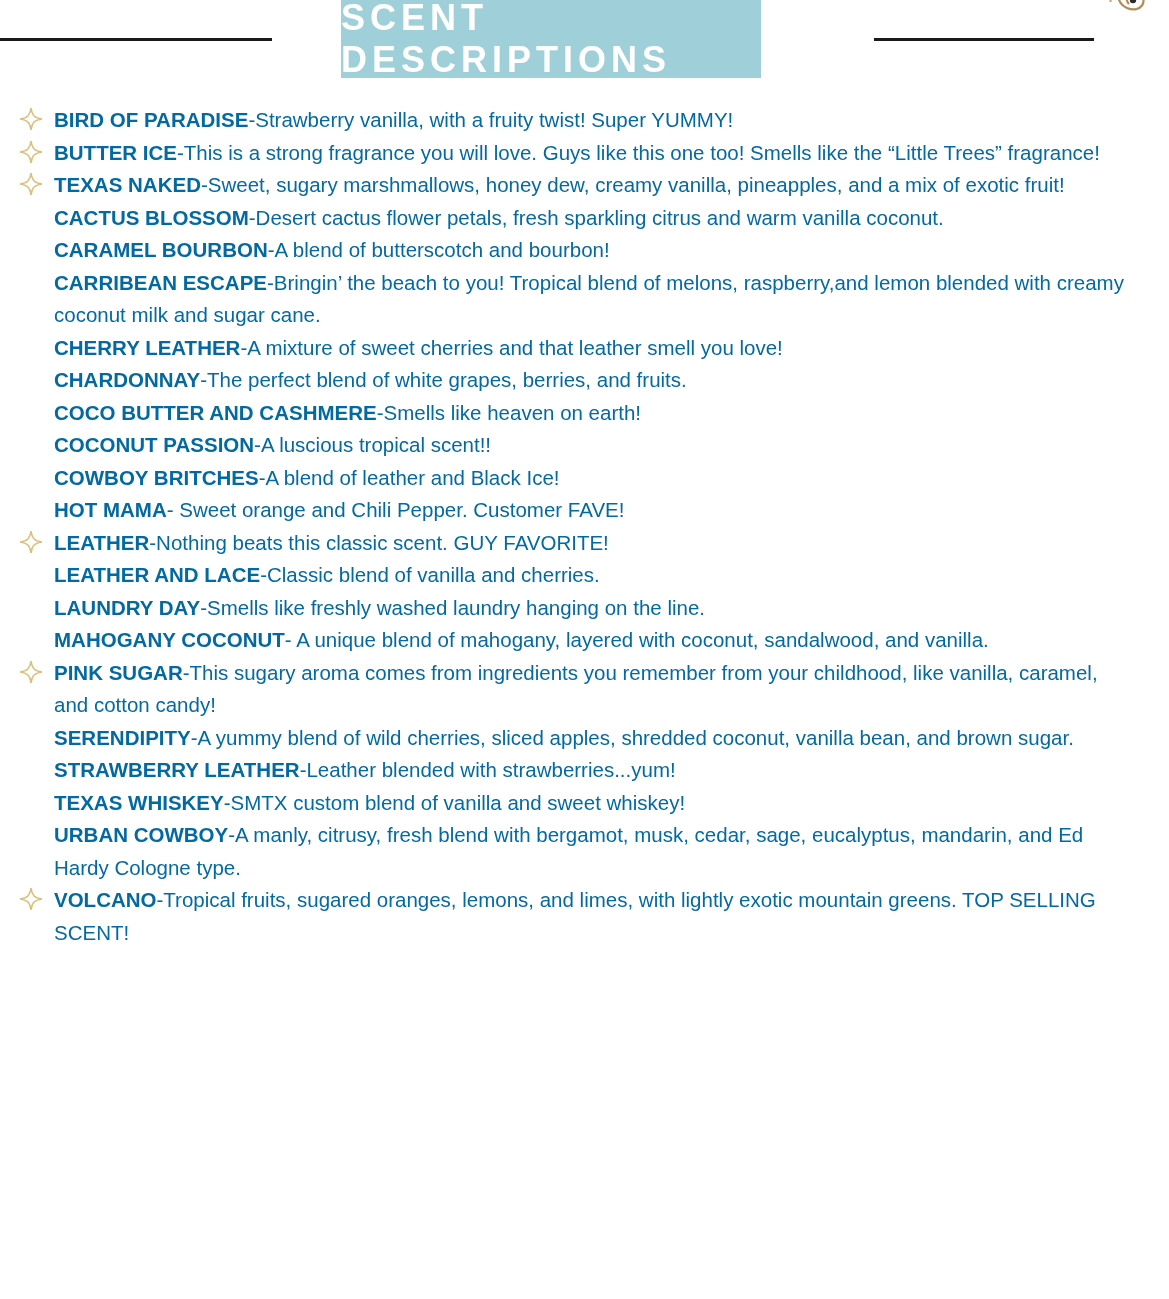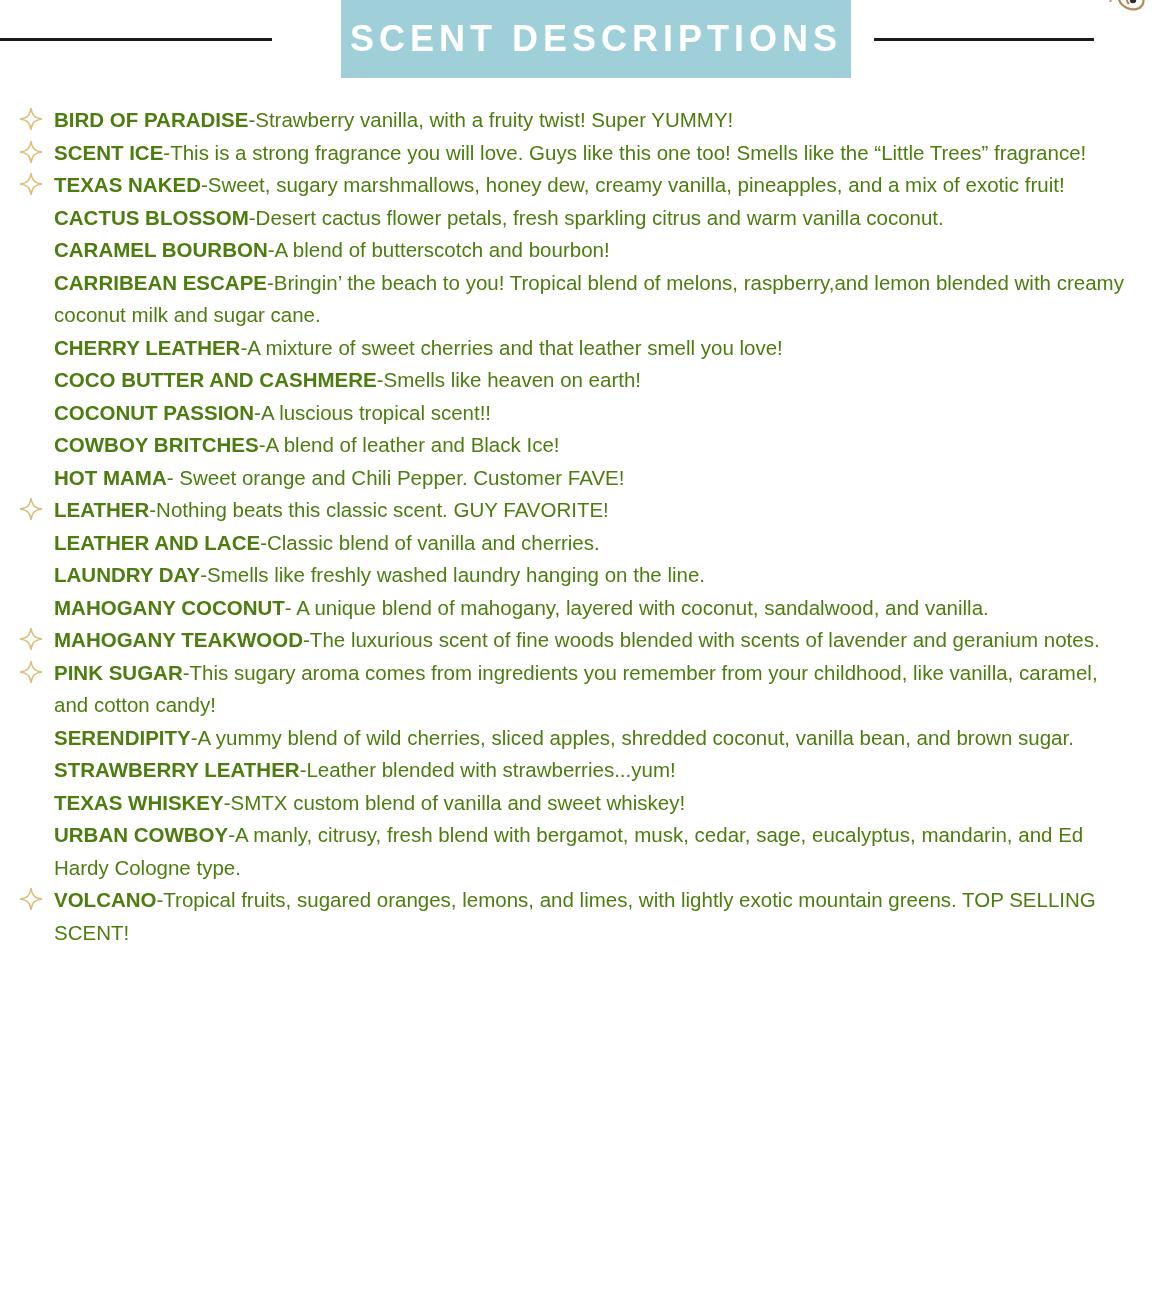"SCENT DESCRIPTIONS" .header-title-box { width: 510px -> 420px }
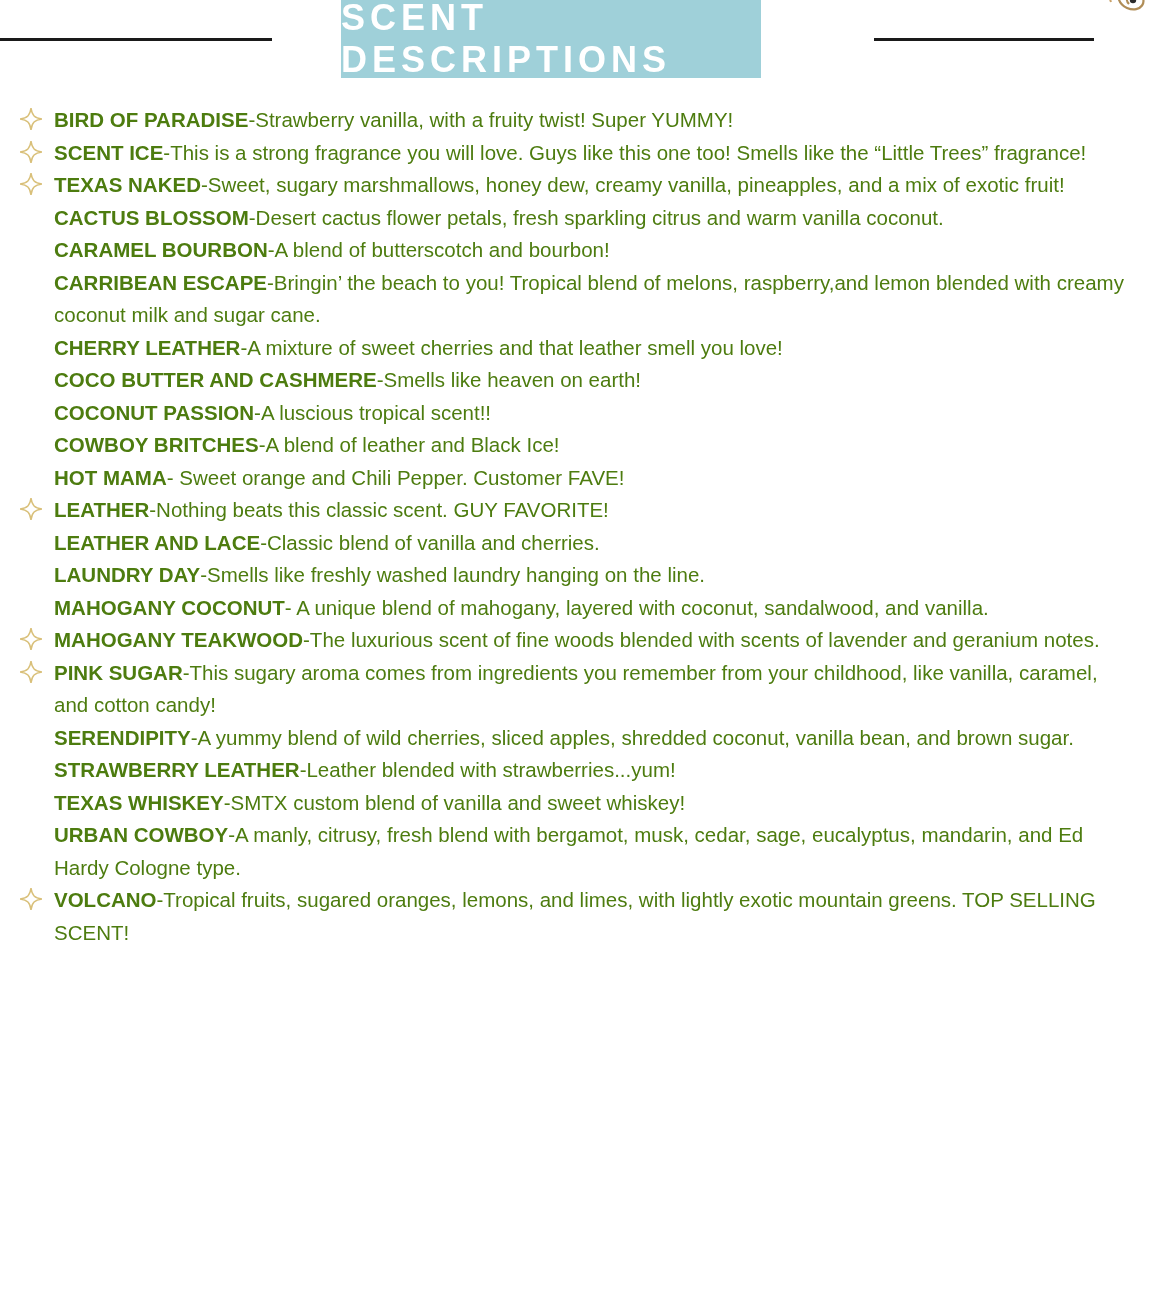"BIRD OF PARADISE-Strawberry vanilla," .entry { color: #4d7c0f -> #0369a1 }
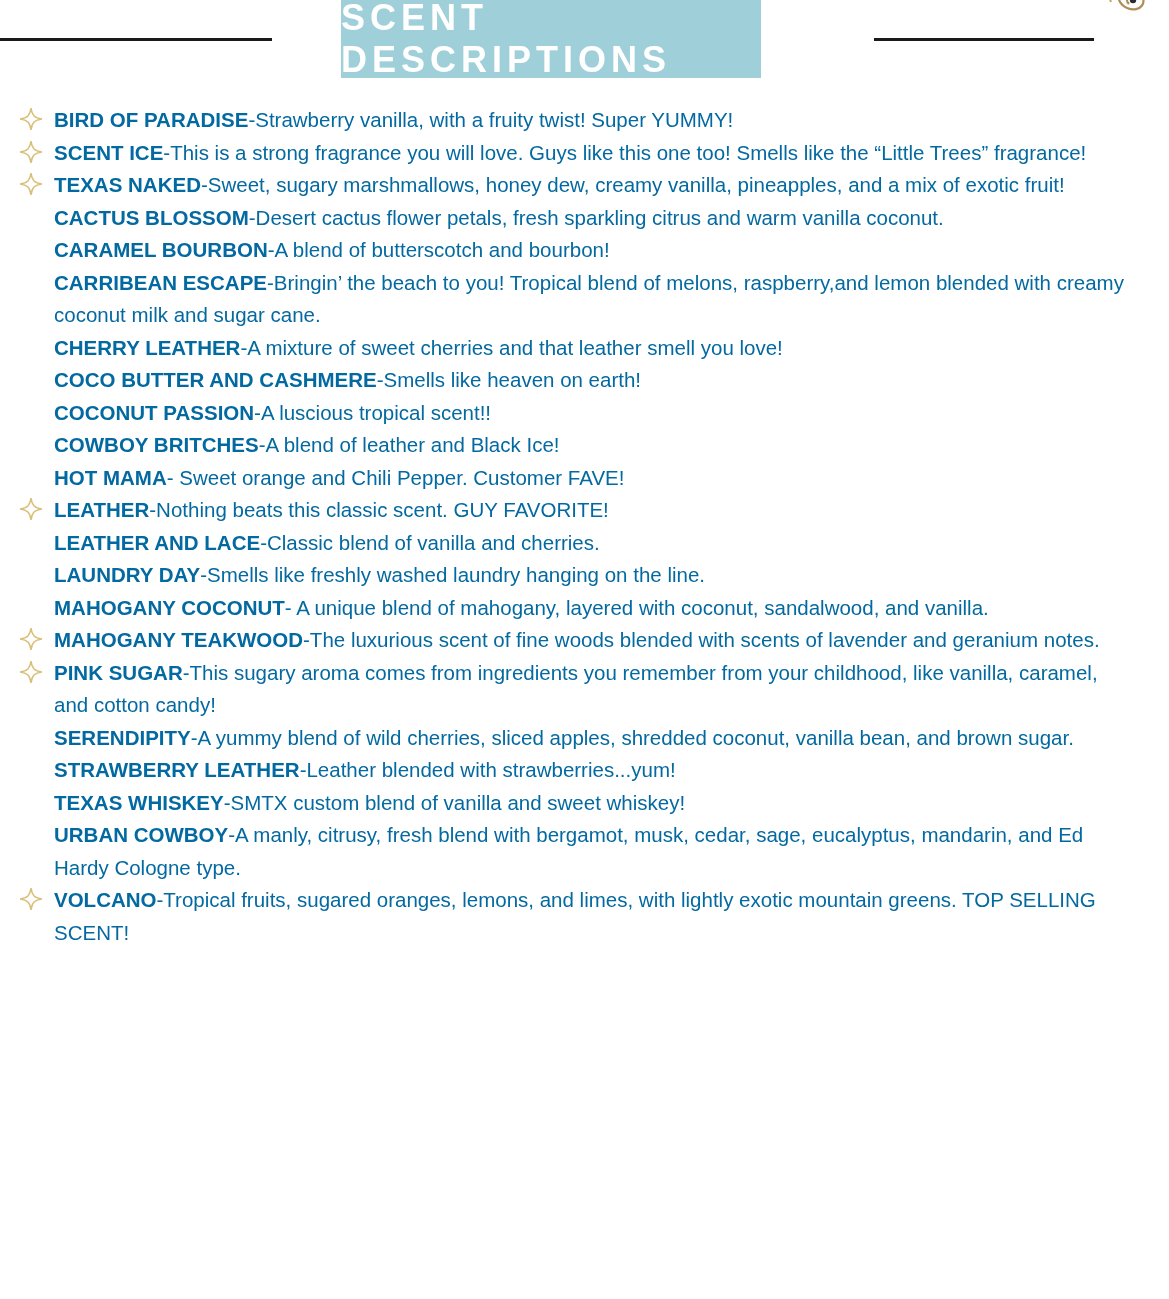"SCENT ICE" span.name { text: SCENT -> BUTTER }
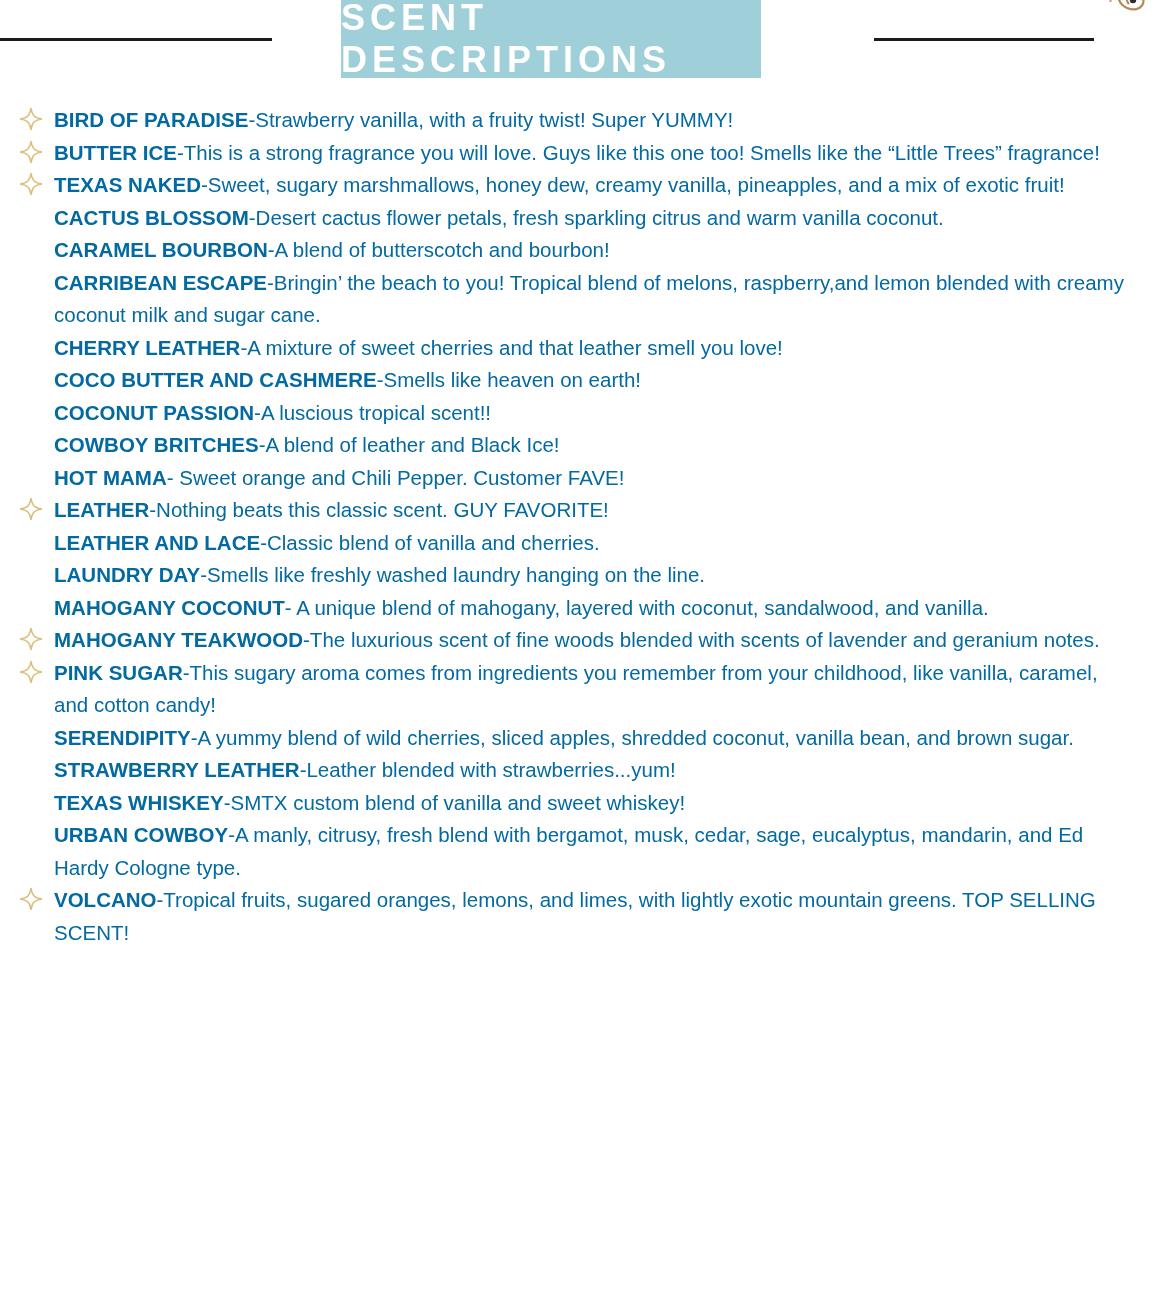"CHARDONNAY-The perfect blend of white" div.entry { html: none -> <div><span>CHARDONNAY</span><span>-The perfect blend of white grapes, berries, and fruits.</span></div> }
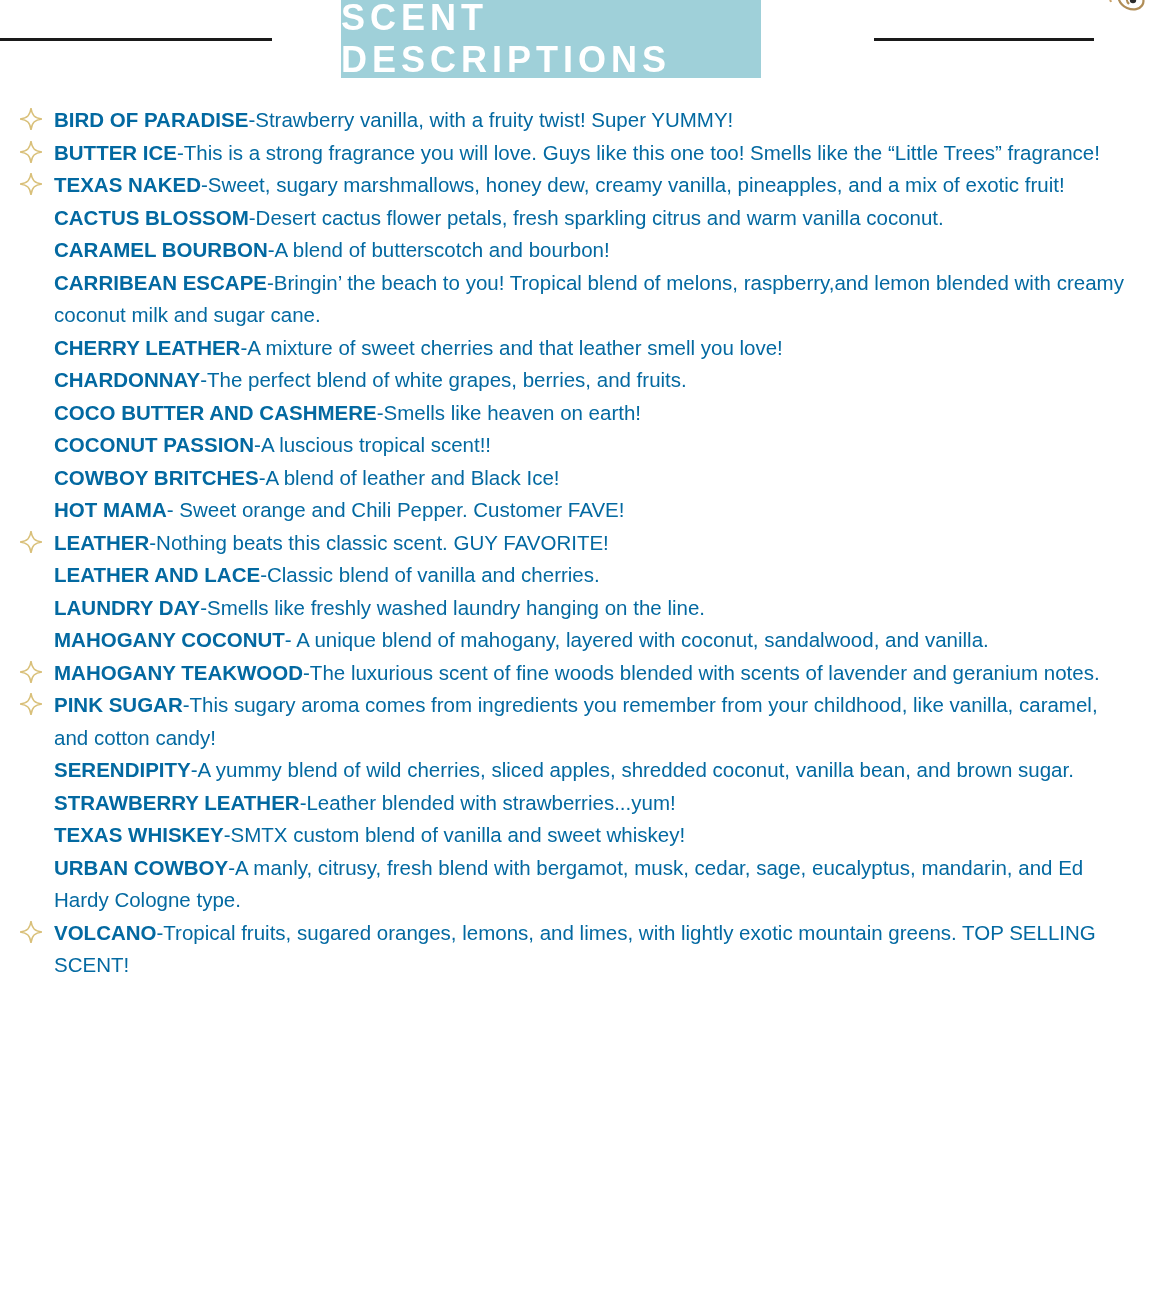"MAHOGANY TEAKWOOD-The luxurious scent of" div.entry { html: <div><span> <svg> <path></path> </svg> </span><span>MAHOGANY TEAKWOOD</span><span>-The luxurious scent of fine woods blended with scents of lavender and geranium notes.</span></div> -> none }
